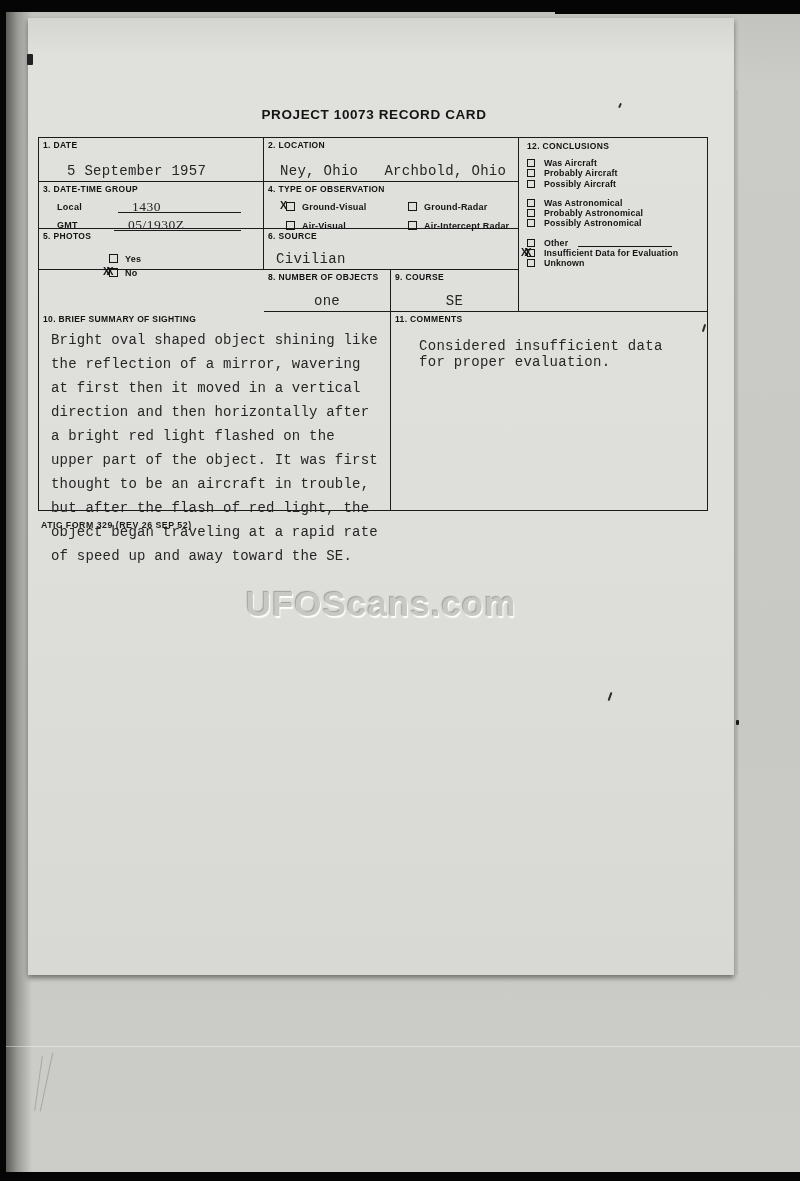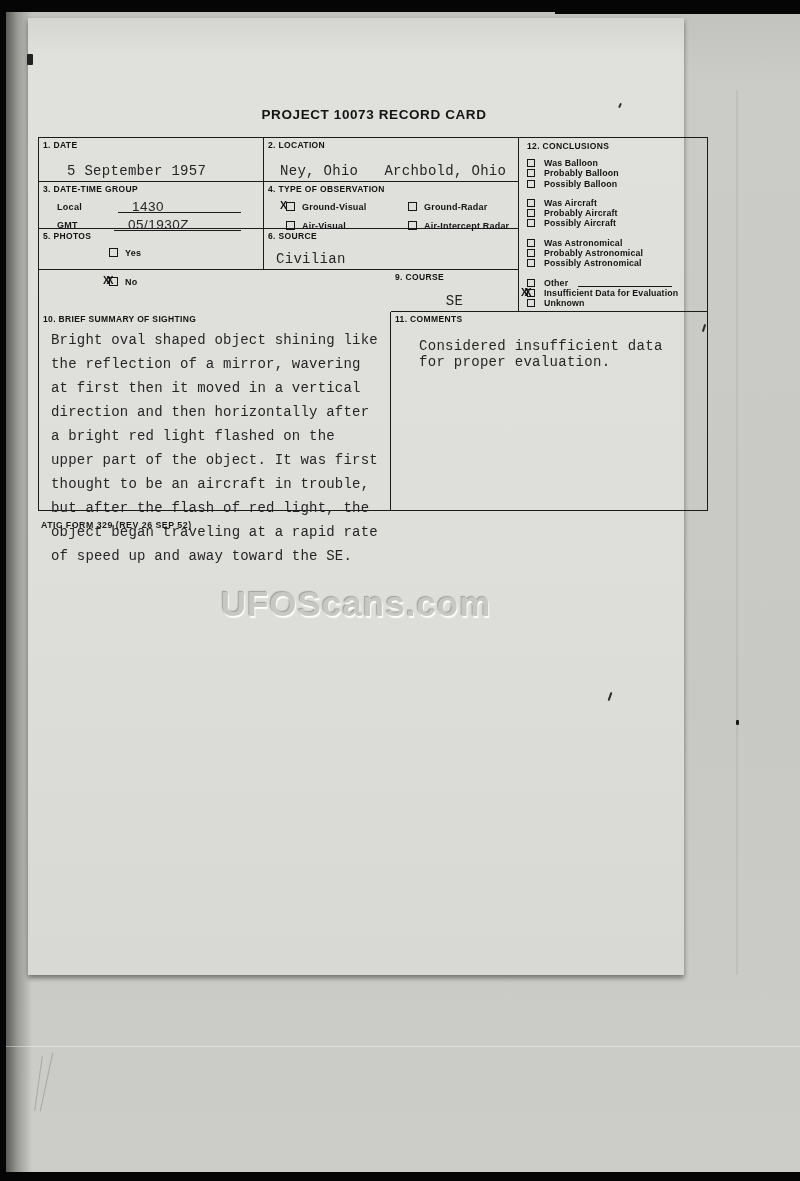"PROJECT 10073 RECORD CARD" #card { width: 656px -> 706px }
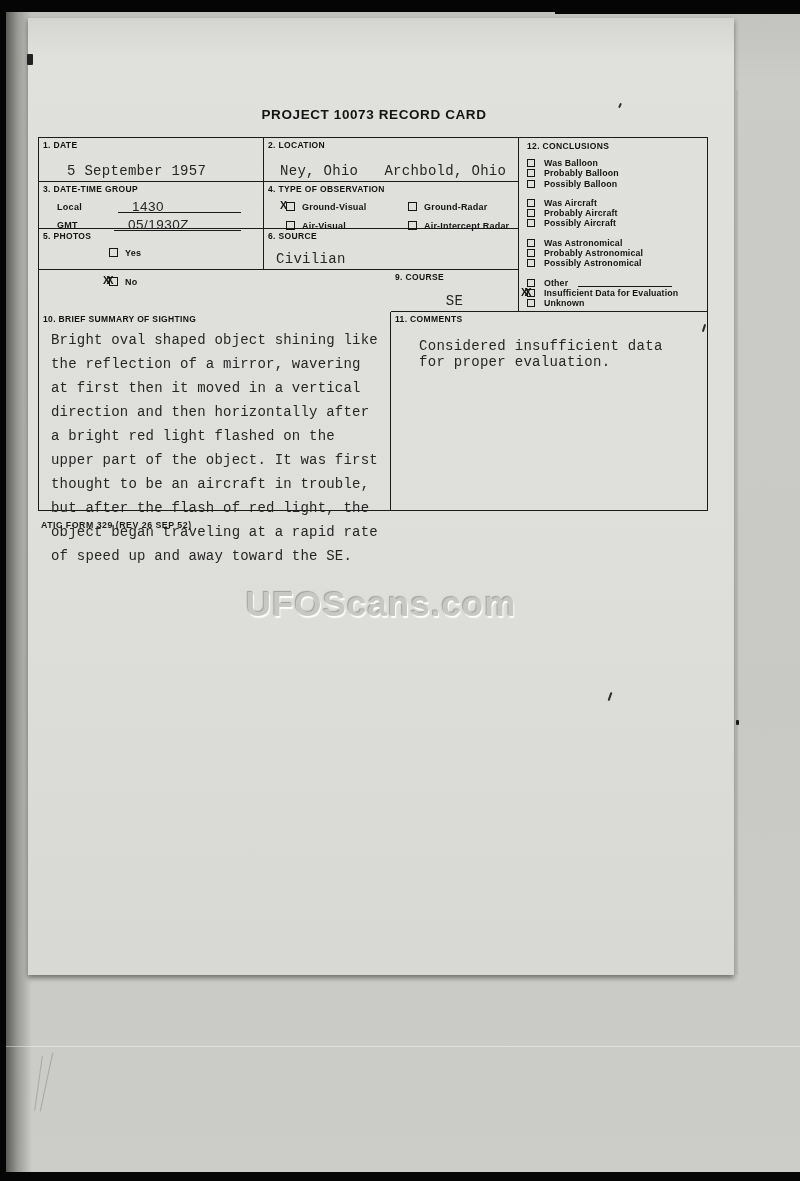"Was Balloon" div.cgroup { html: <div> <div> <span></span> <span>Was Balloon</span> </div> <div> <span></span> <span>Probably Balloon</span> </div> <div> <span></span> <span>Possibly Balloon</span> </div> </div> -> none }
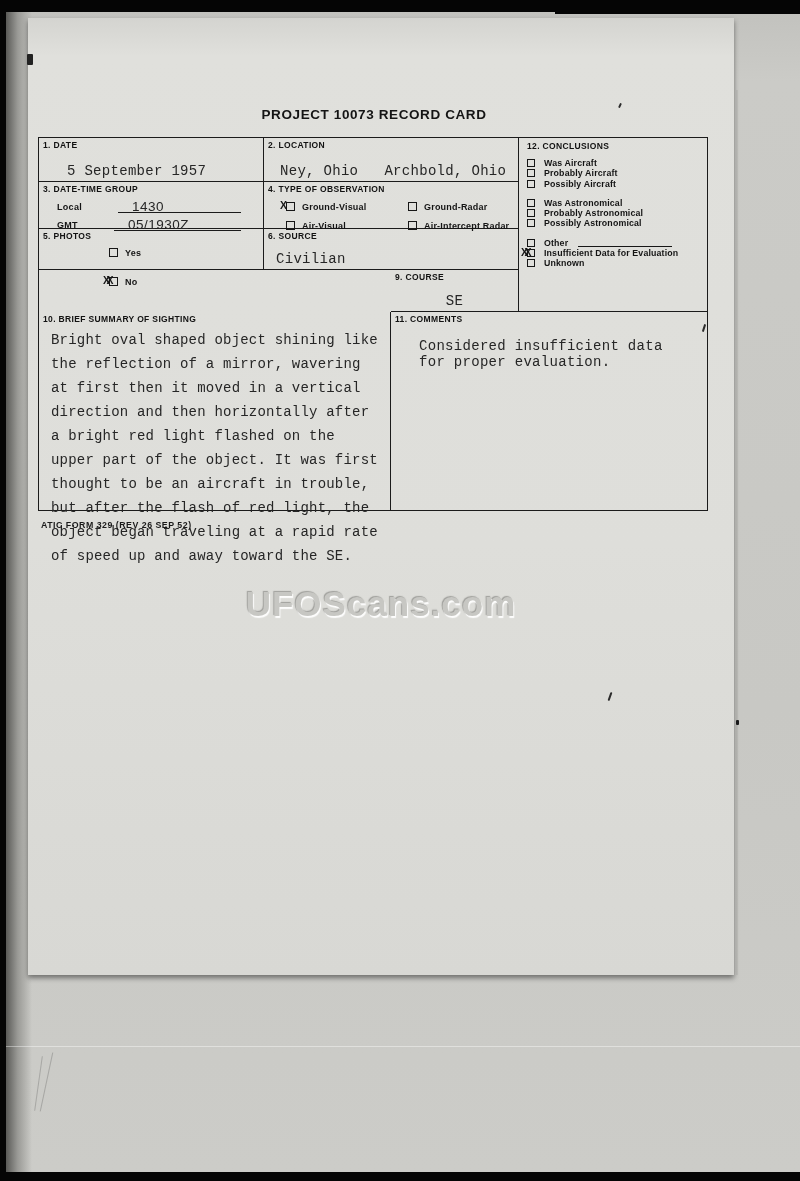"1430" .dtg-val { font-family: Liberation Sans, sans-serif -> Liberation Serif, serif }
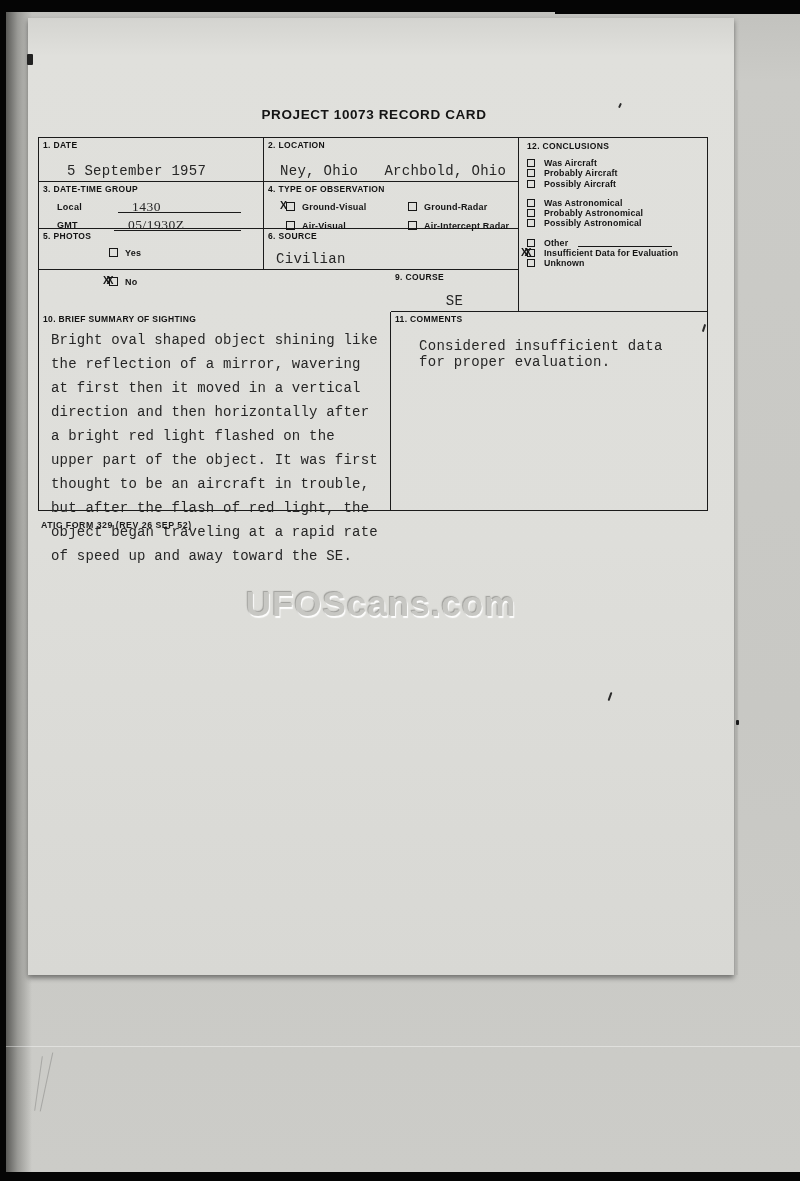"Yes" .photos-list { gap: 19px -> 4px; margin: 6px 0 0 66px -> 12px 0 0 66px }
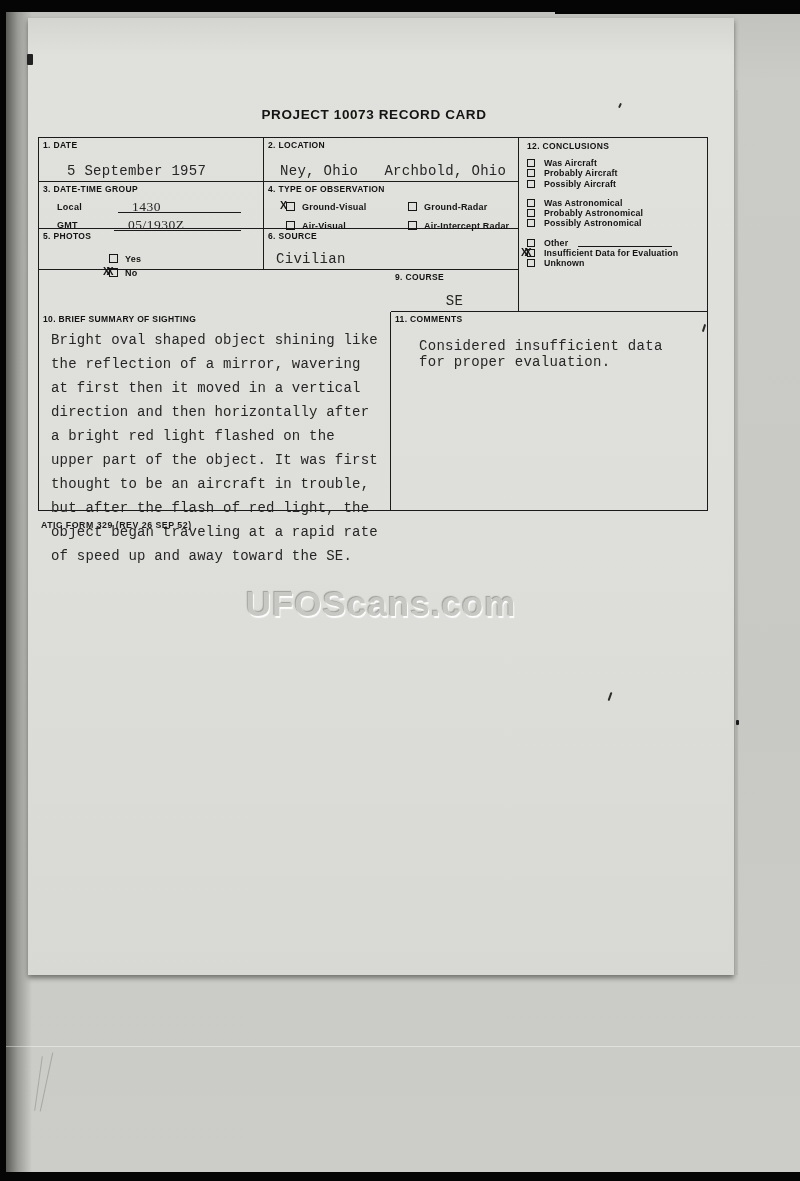"8. NUMBER OF OBJECTS" div.cell { html: none -> <div> <div>8. NUMBER OF OBJECTS</div> <div>one</div> </div> }
